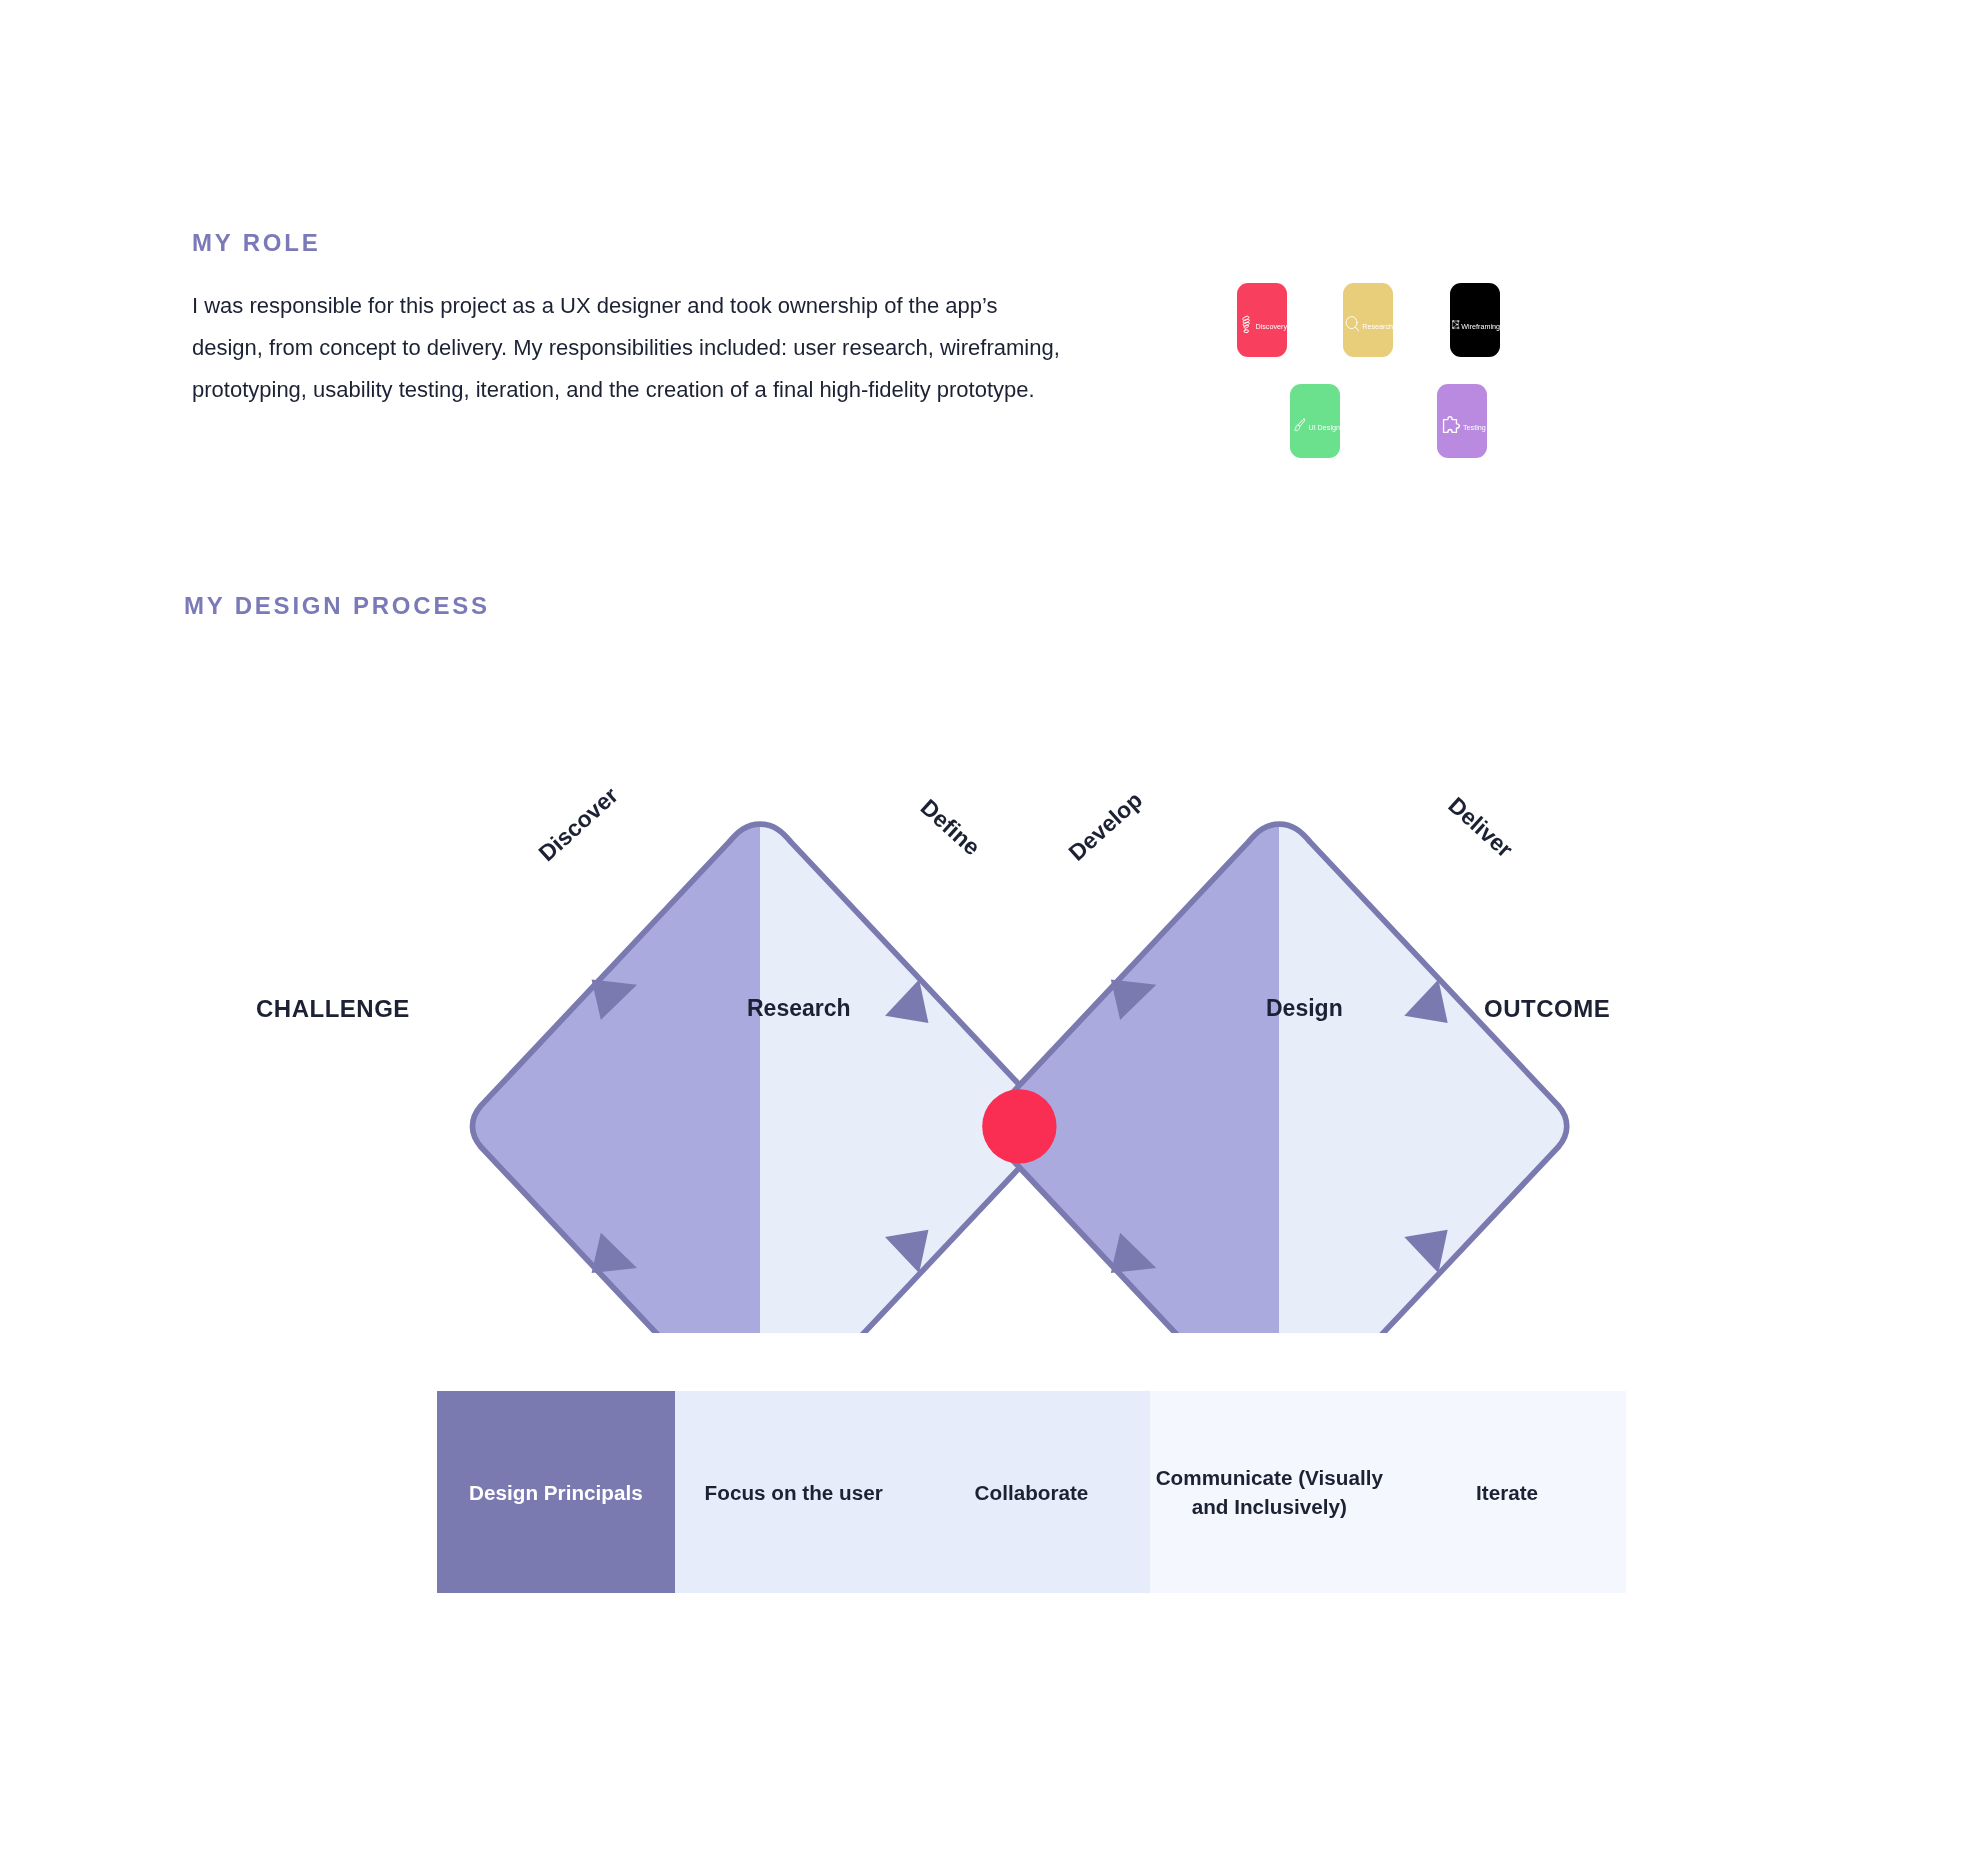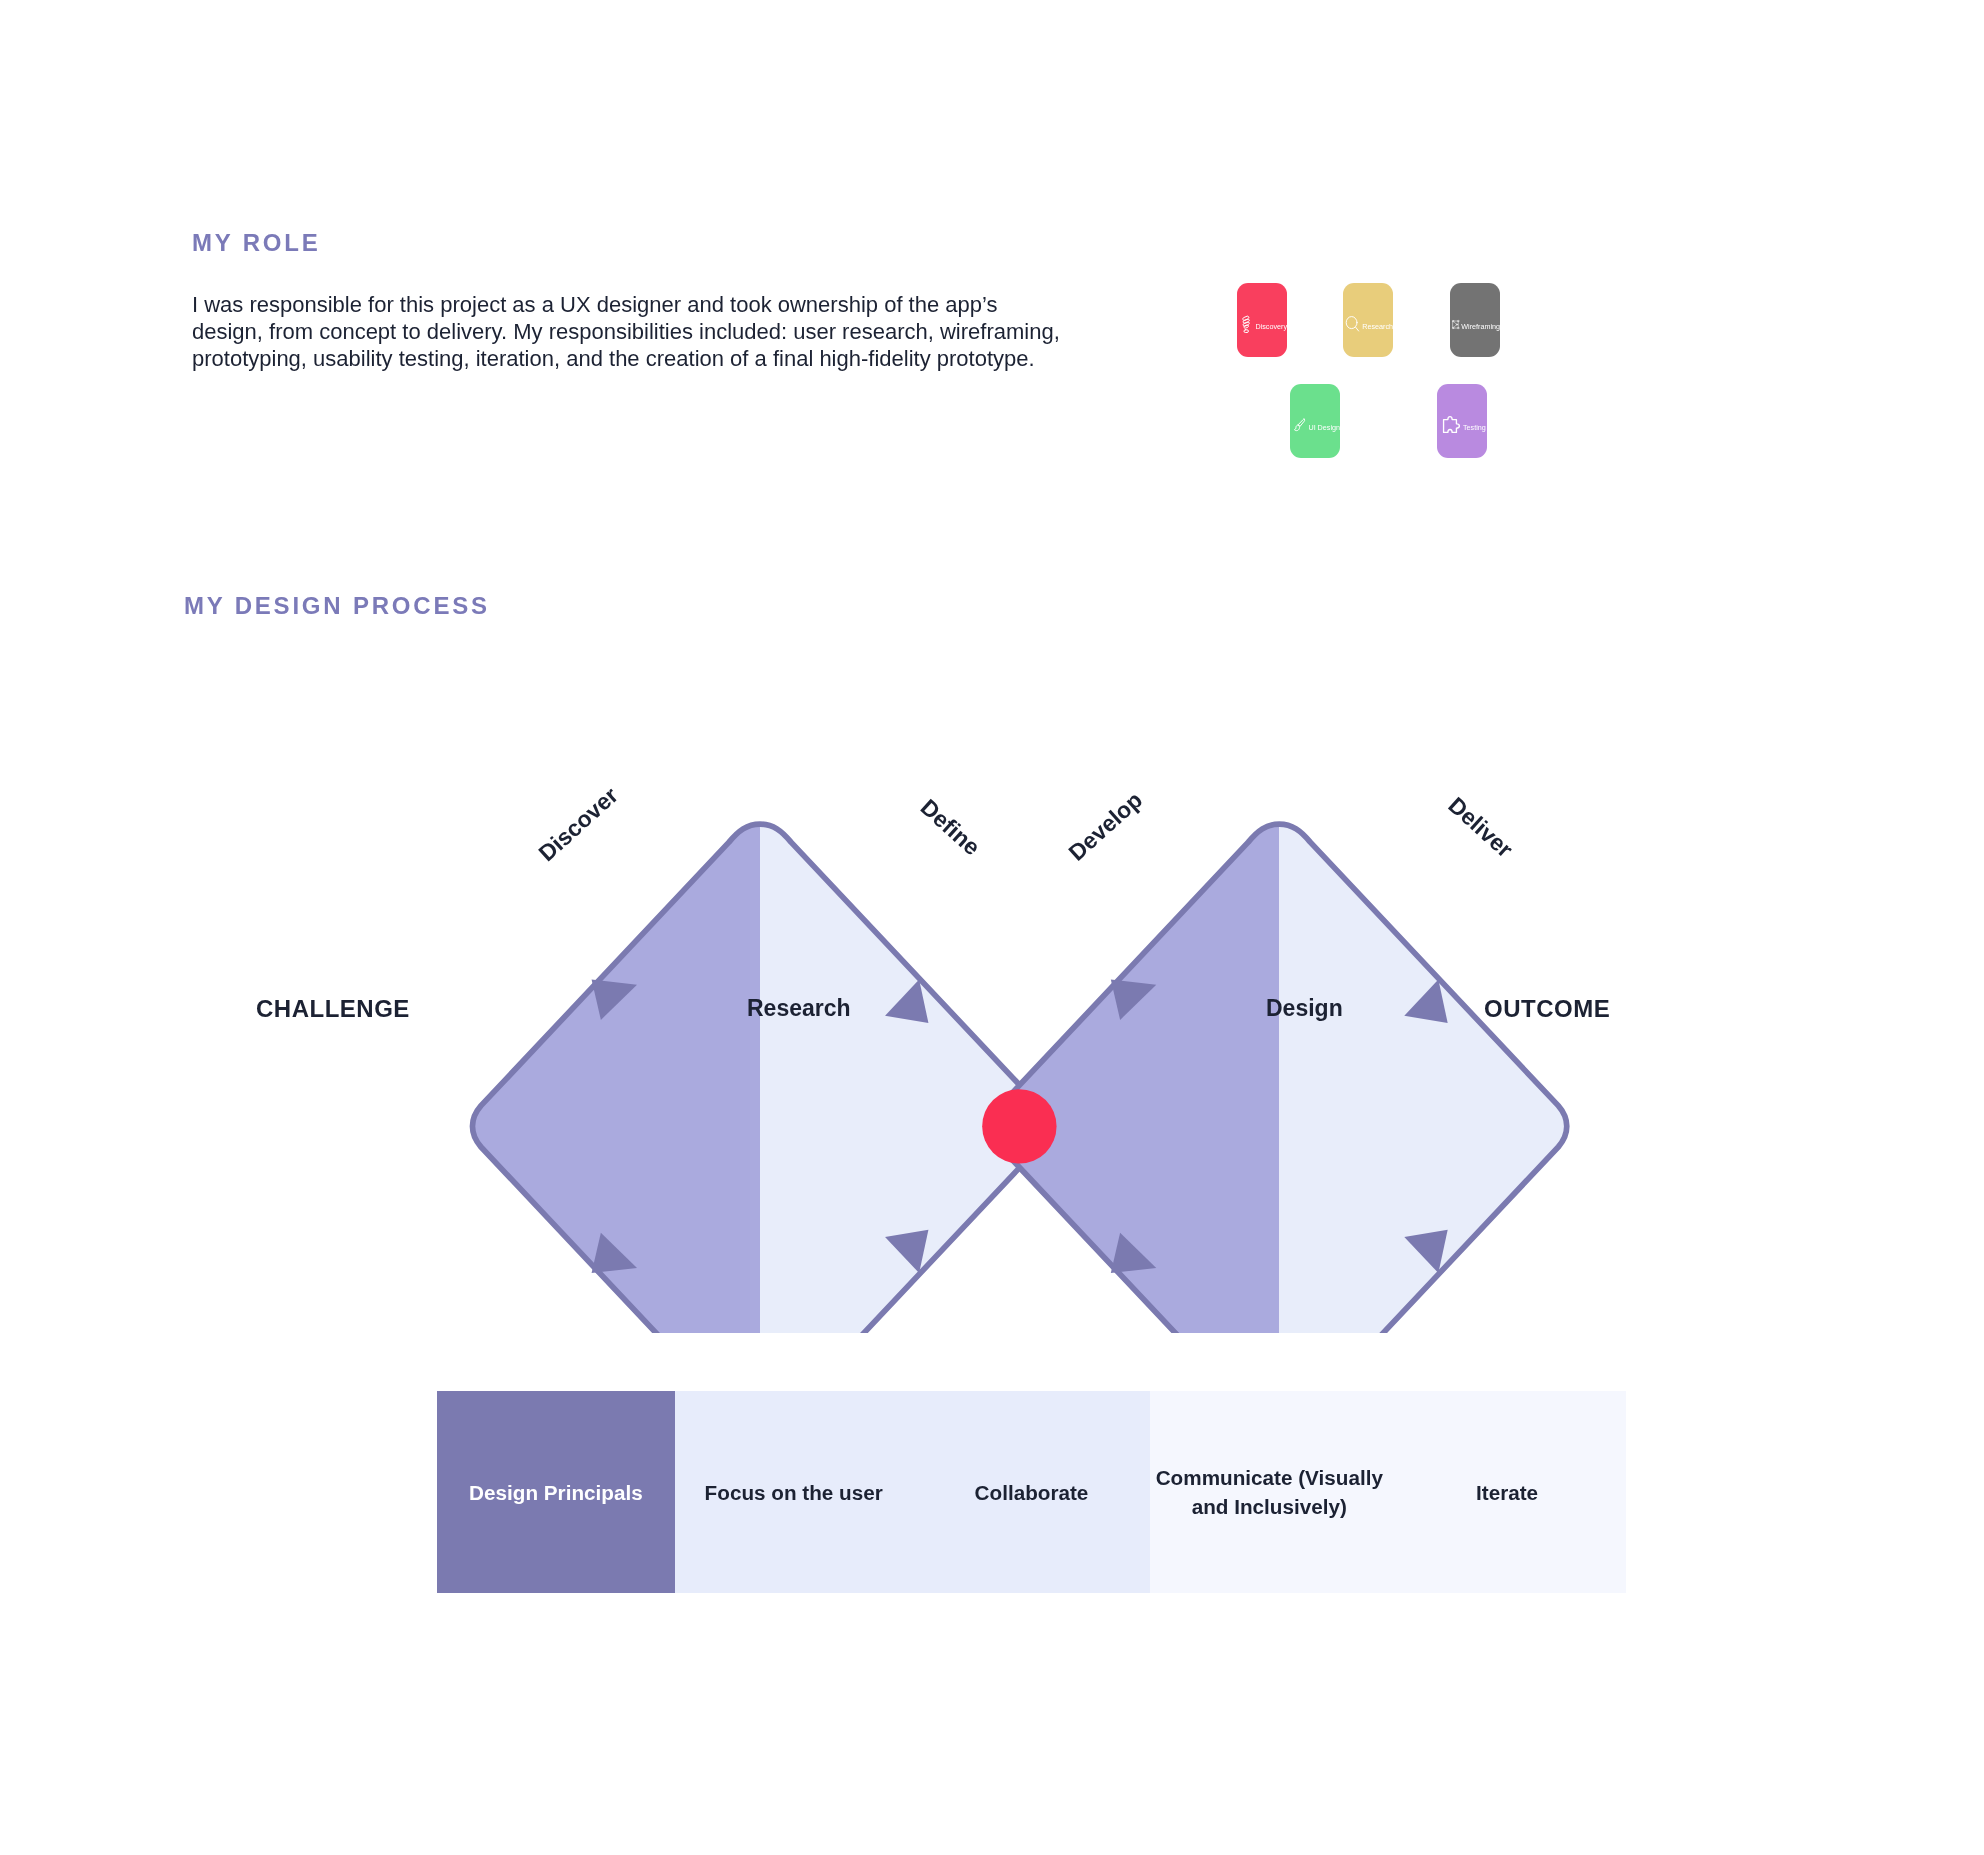"I was responsible for this" #role-paragraph { line-height: 27px -> 42px; top: 291px -> 285px }
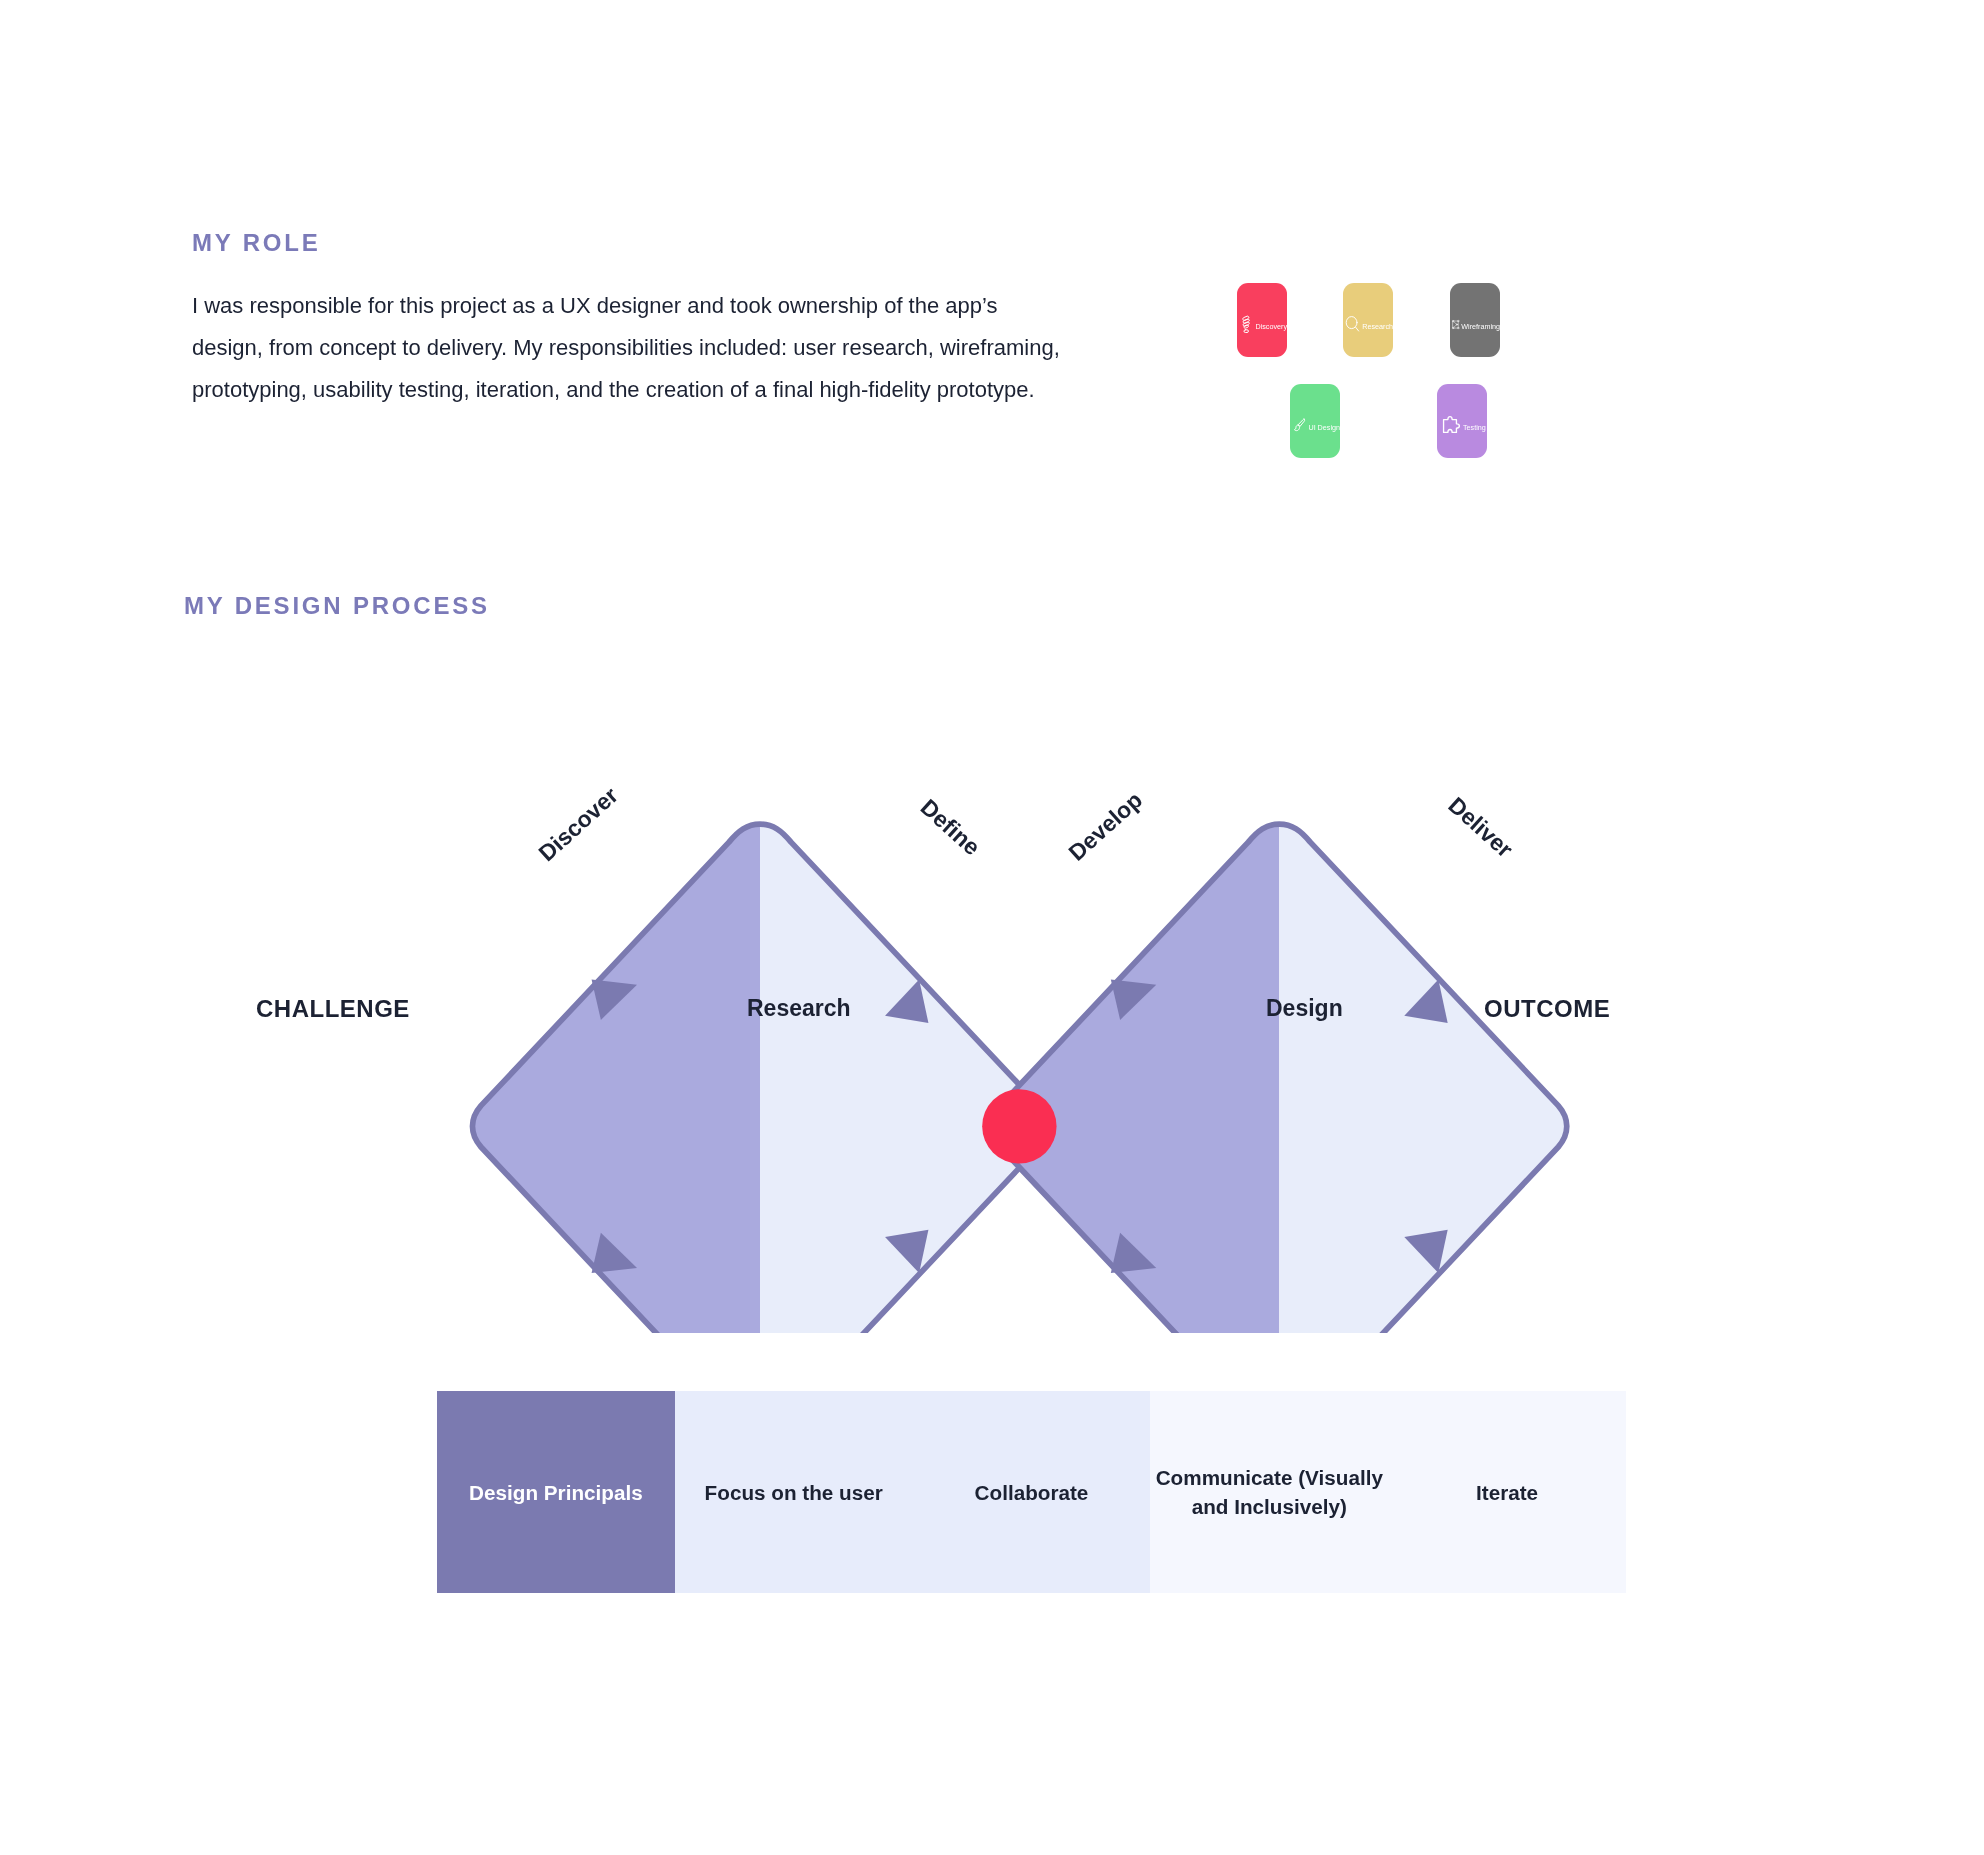"Wireframing" div.skill-card { background: #737373 -> #000000 }
